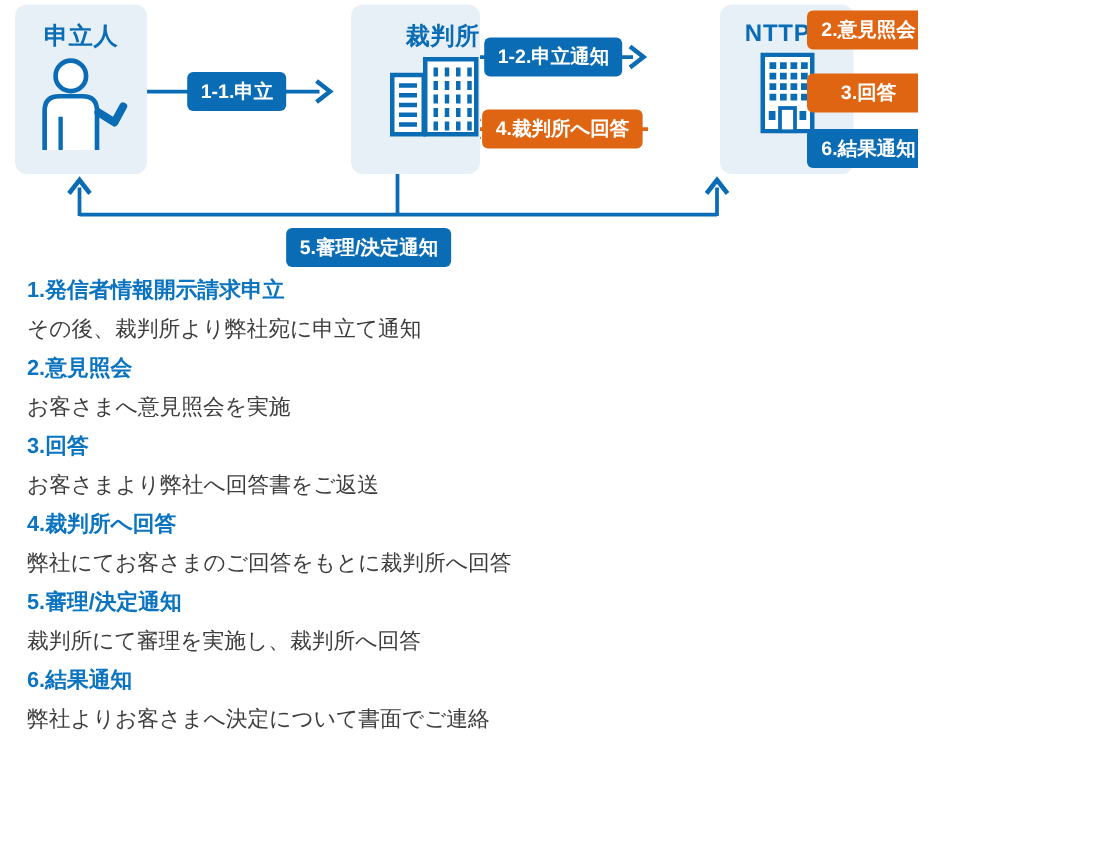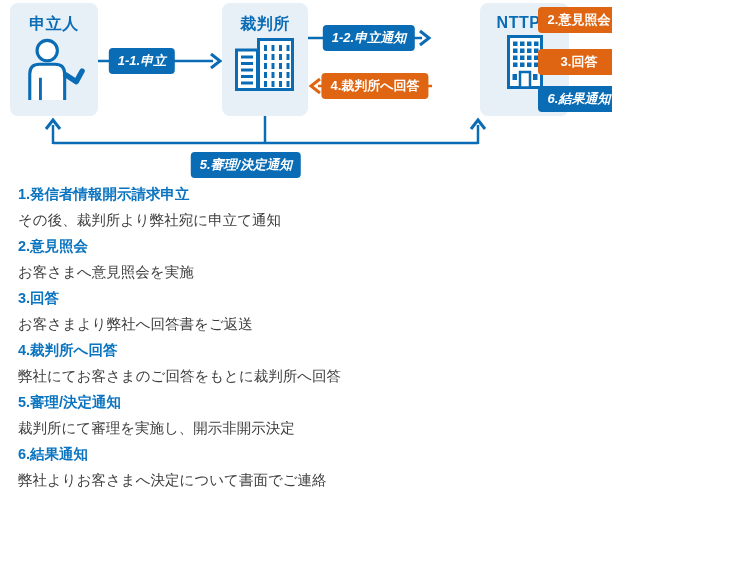"裁判所" div.entity { left: 222px -> 234px; text-align: none -> right }
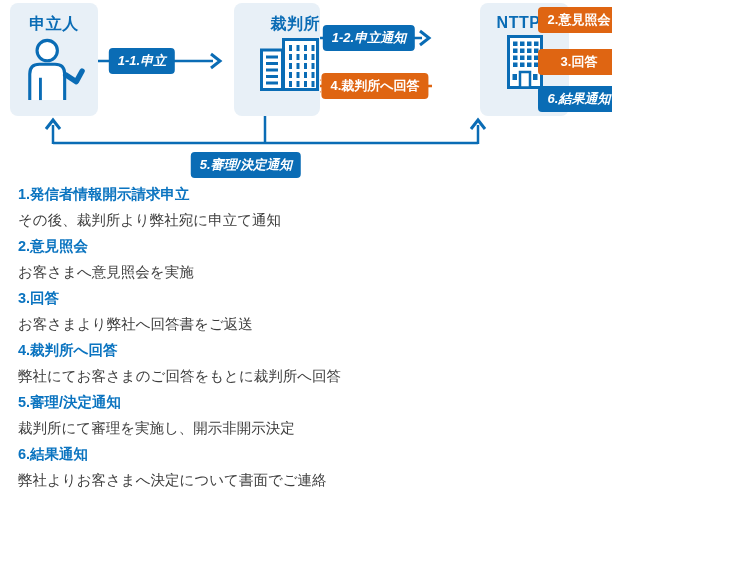"1-2.申立通知" .step.blue { font-style: italic -> none }
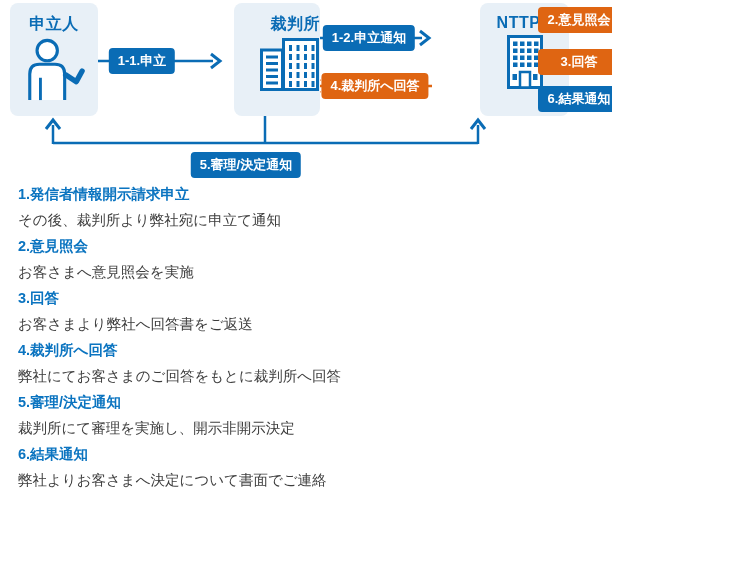"1-1.申立" div.step { left: 142px -> 158px }
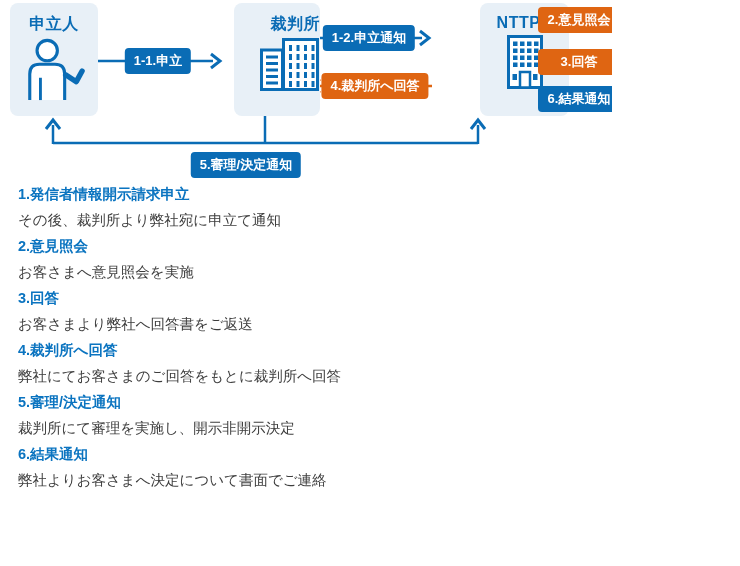"裁判所にて審理を実施し、開示非開示決定" div.line { text: 開示非開示決定 -> 裁判所へ回答 }
